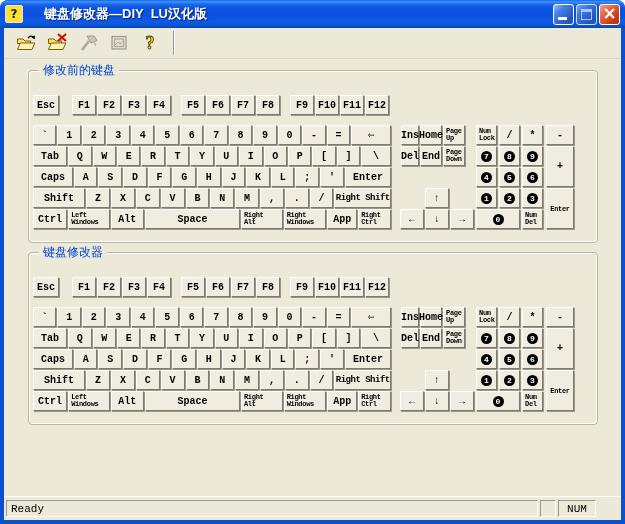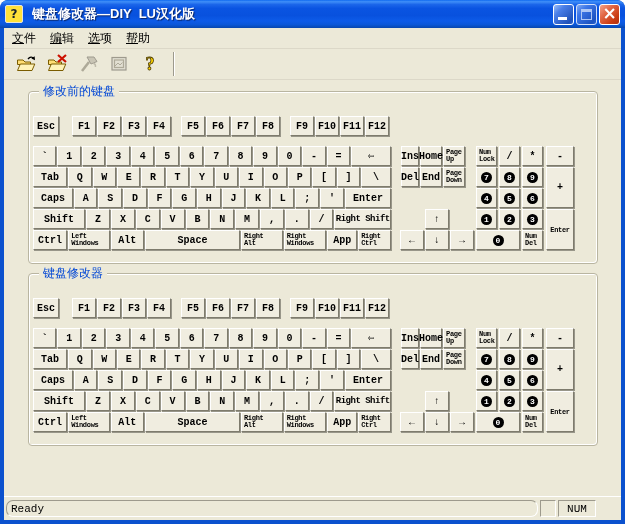"键盘修改器—DIY LU汉化版" .title-text { margin-left: 9px -> 21px }
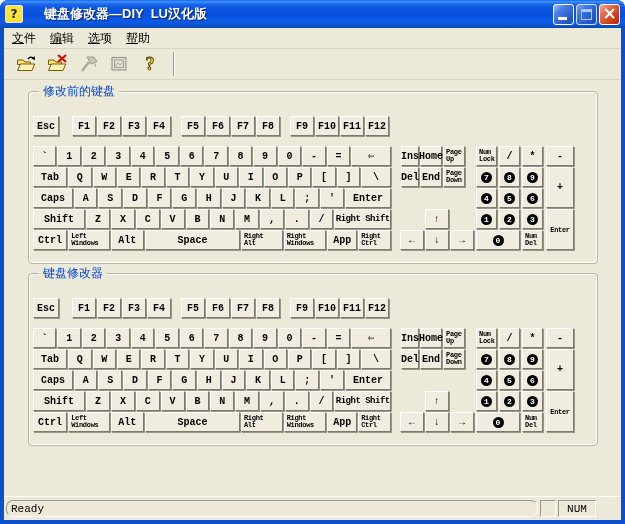"文件" div.menubar { html: <div> <div><u>文</u>件</div> <div><u>编</u>辑</div> <div><u>选</u>项</div> <div><u>帮</u>助</div> </div> -> none }
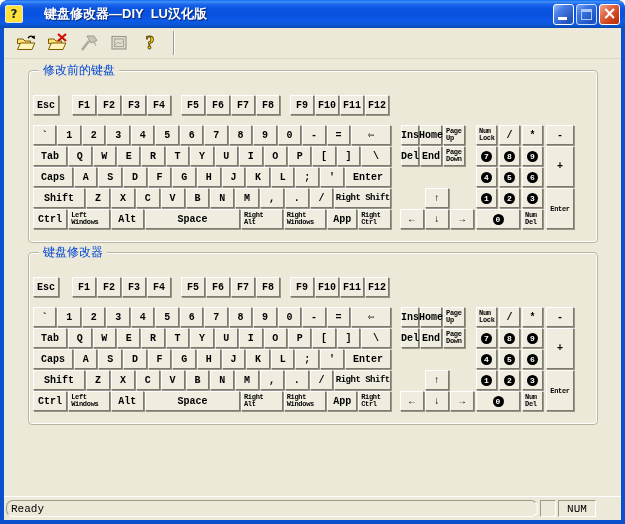"Ready" .sb-ready { border-radius: 7px -> none }
